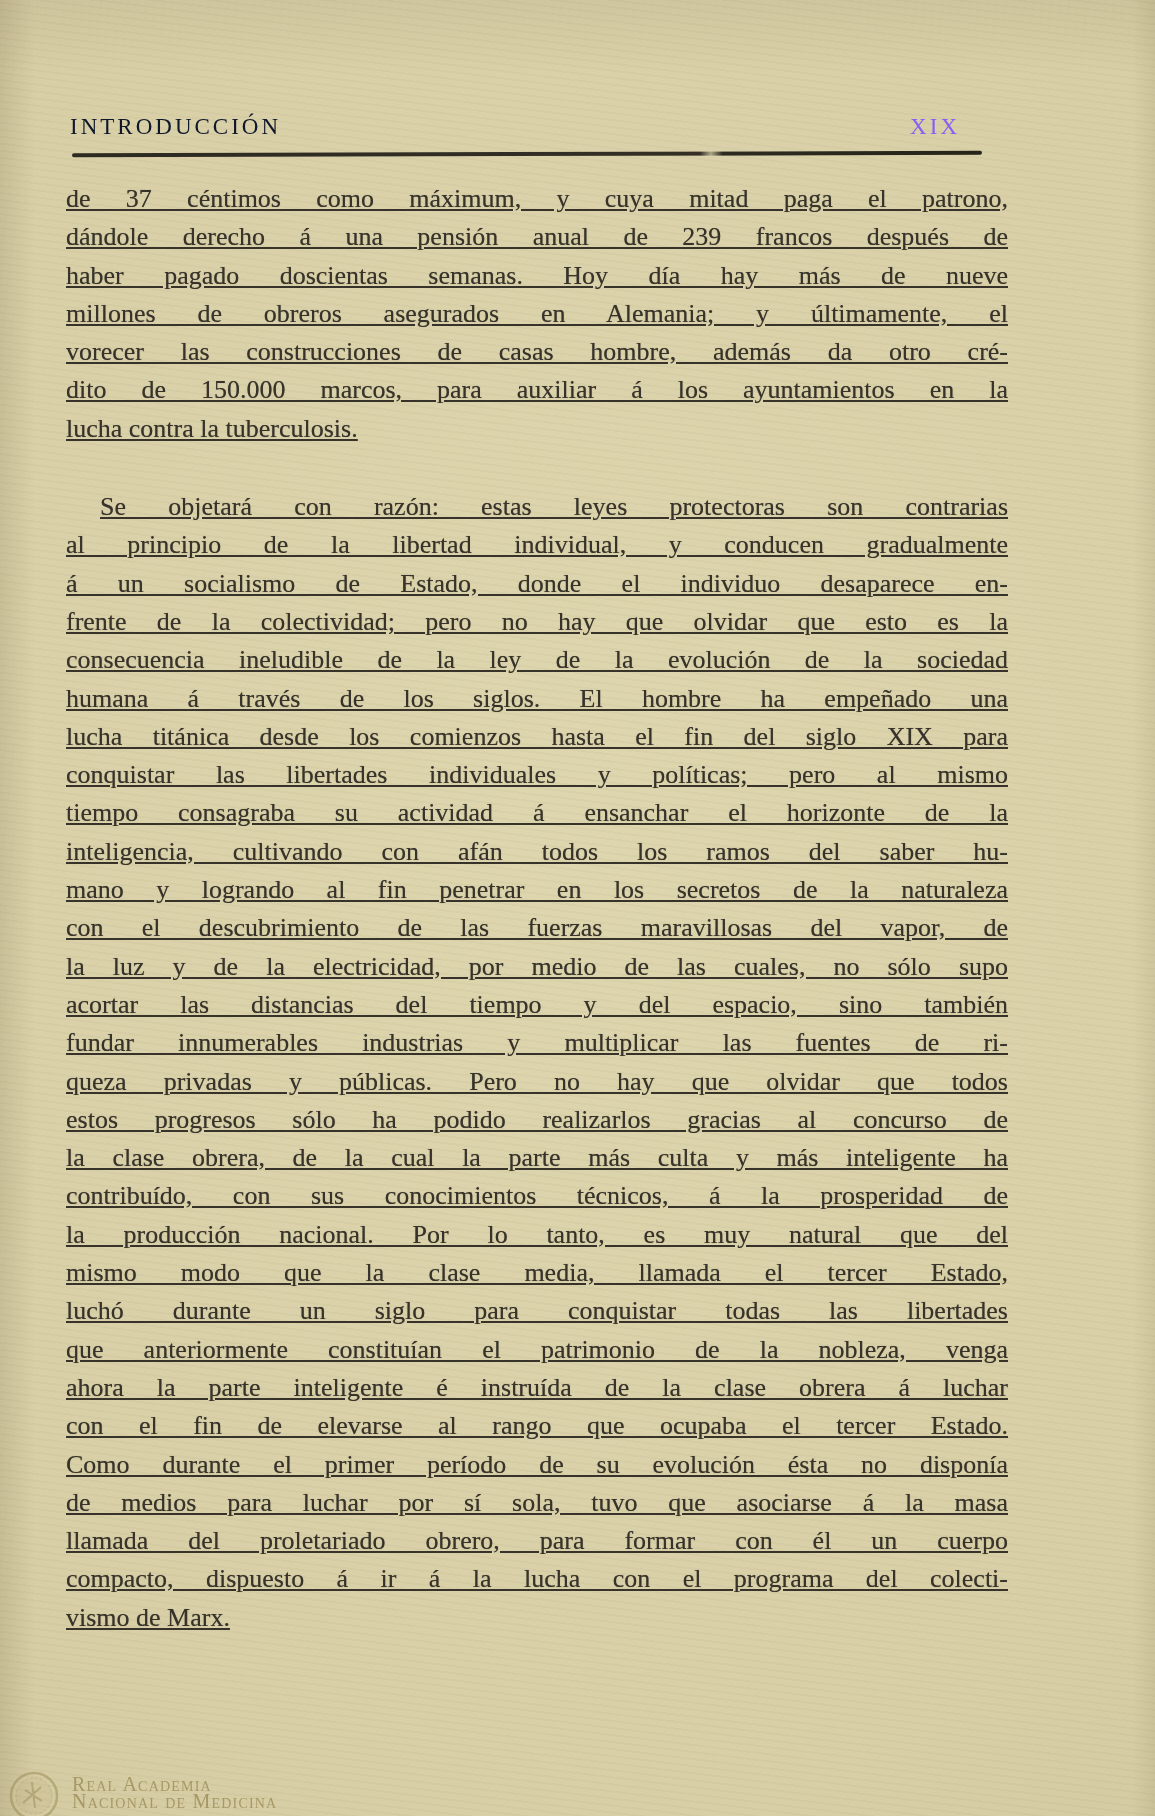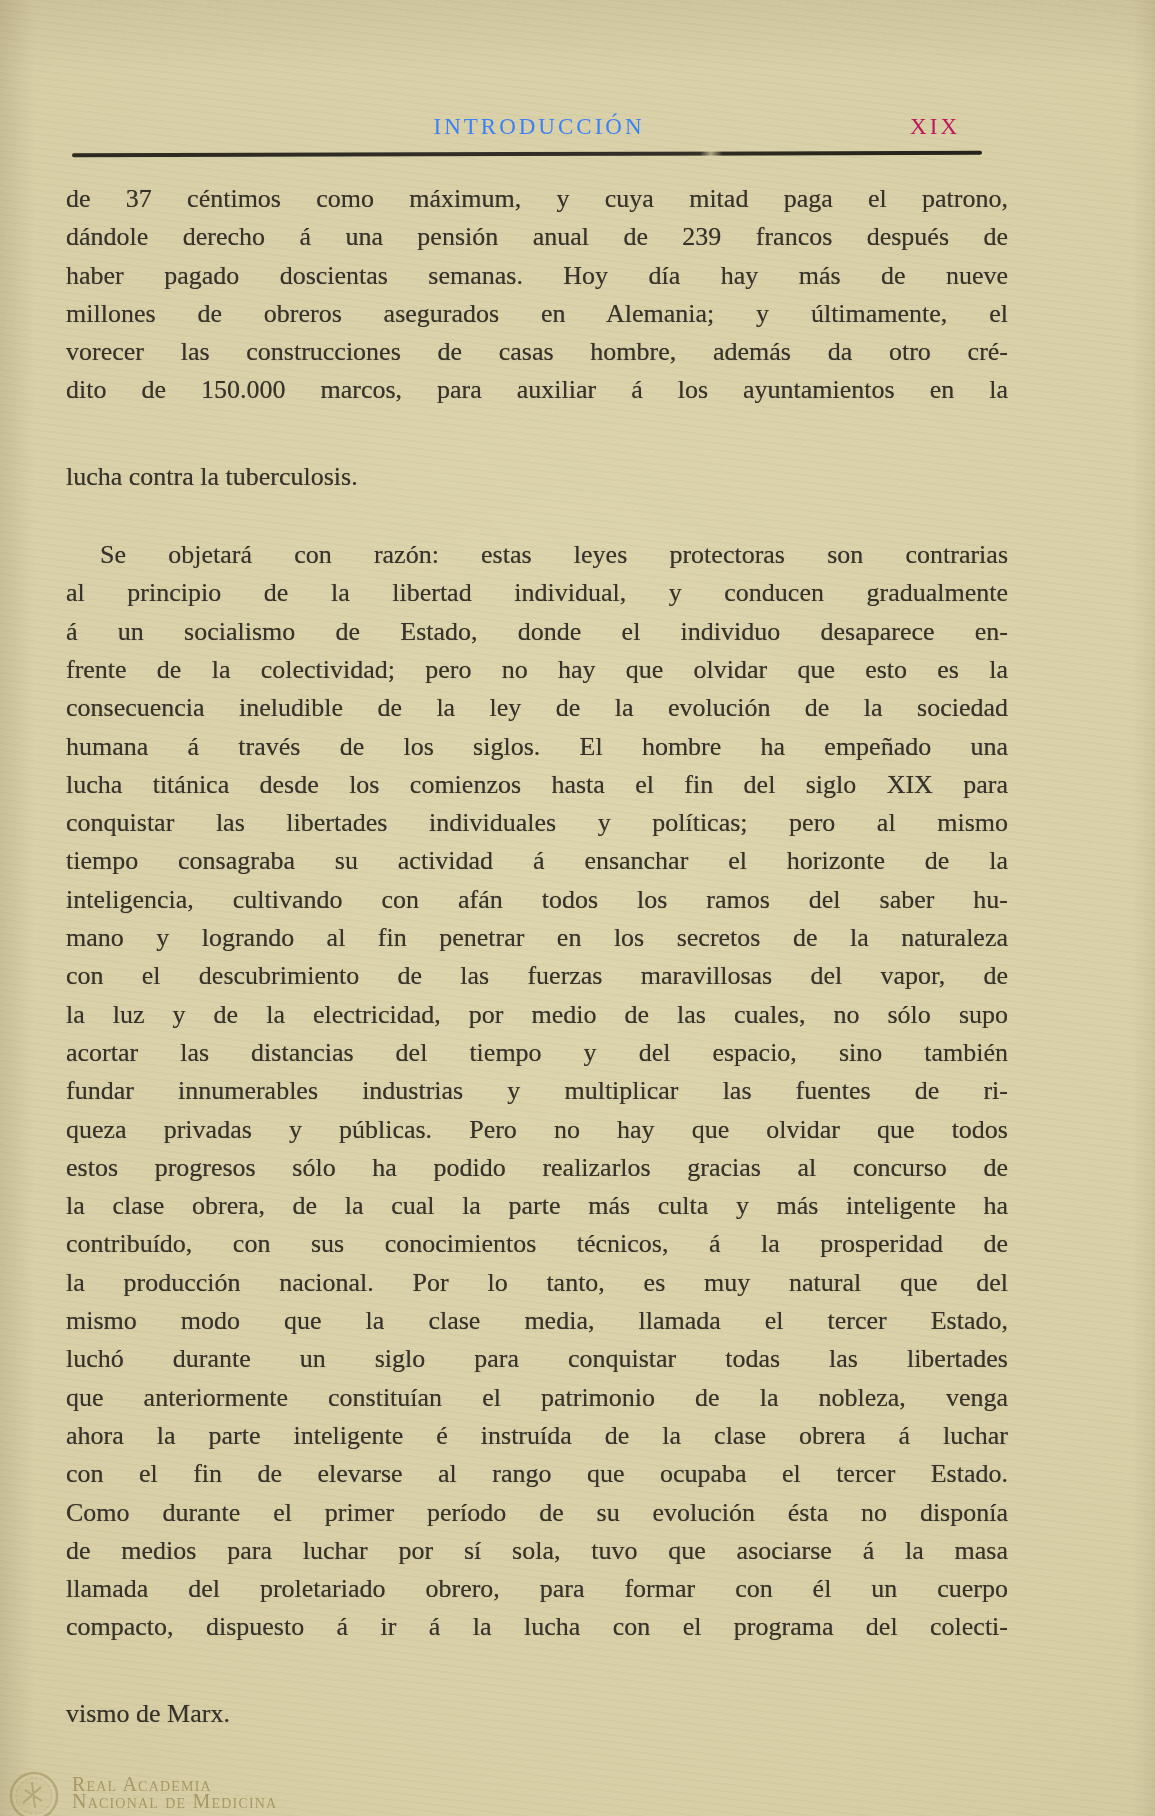"INTRODUCCIÓN" .running-head .head-title { color: #3b82f6 -> #0f172a; text-align: center -> left }
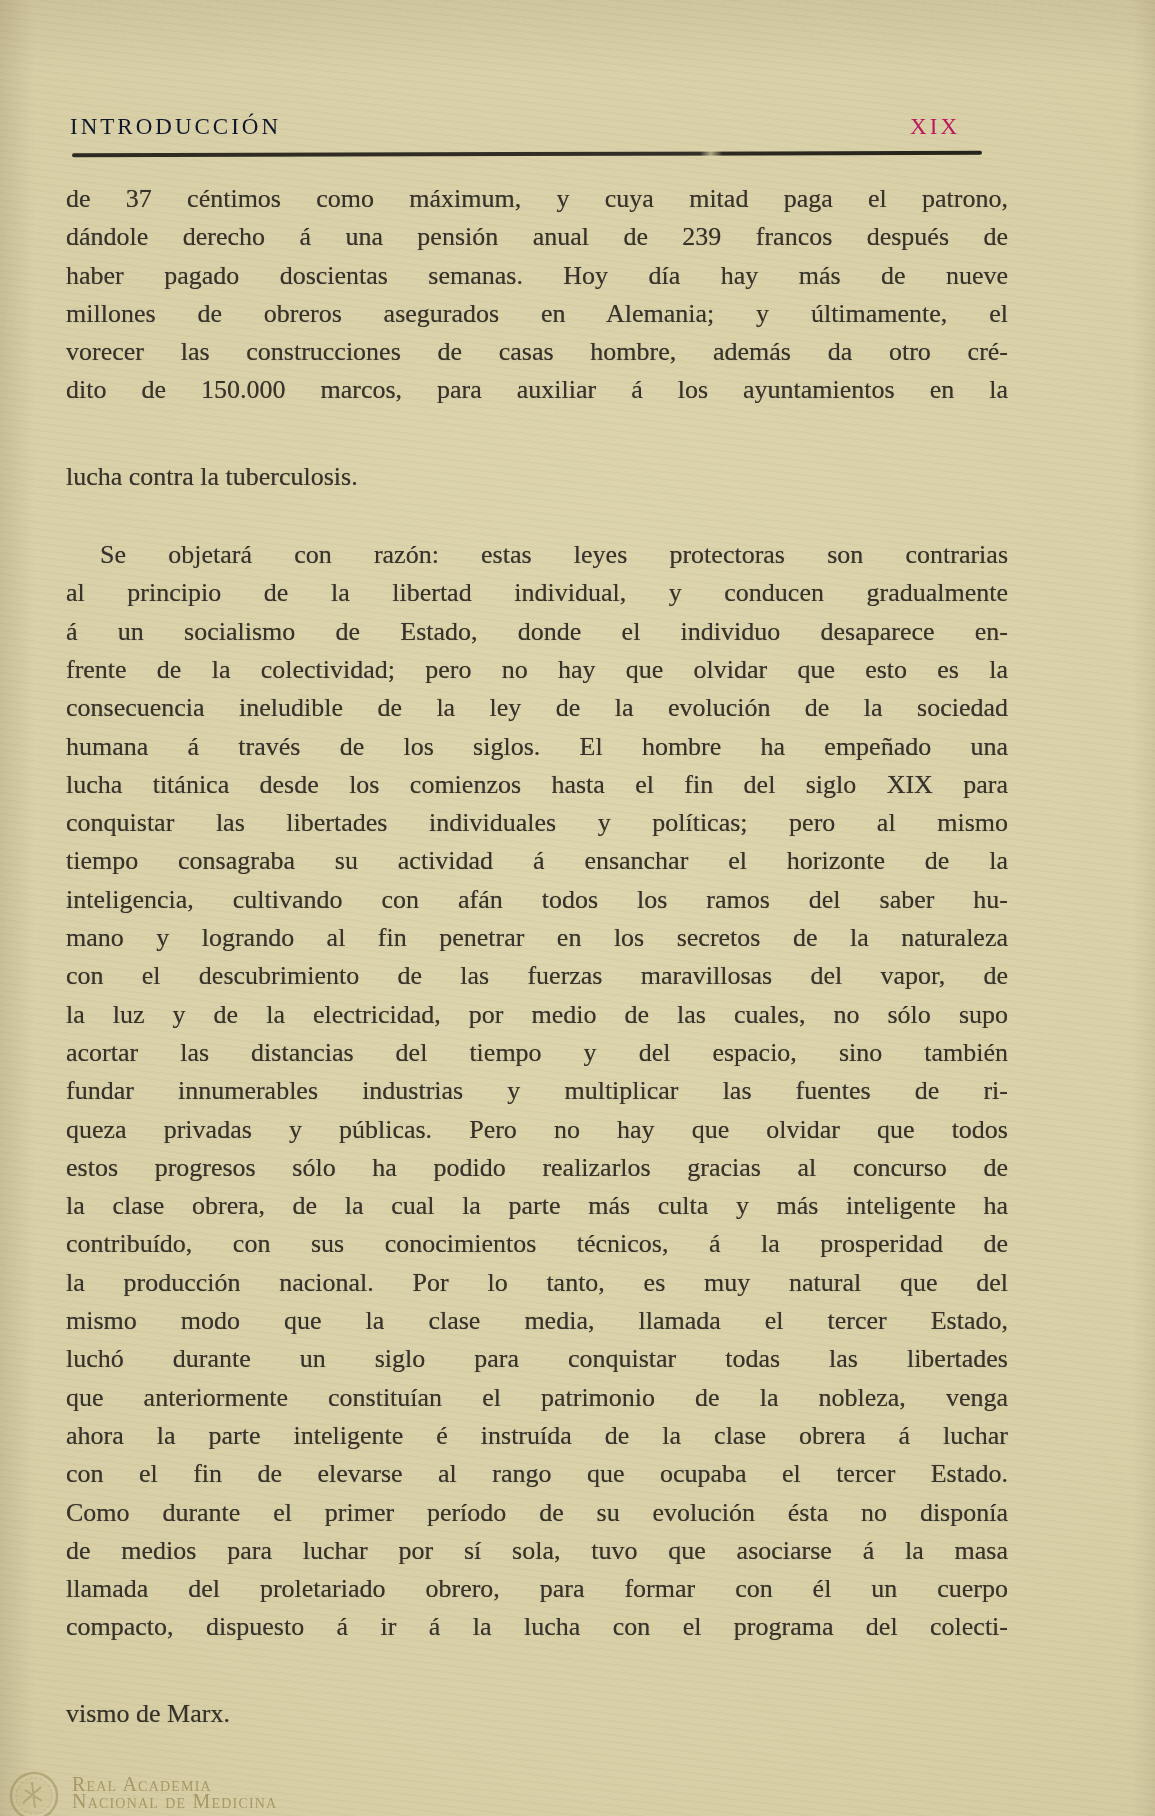"XIX" .running-head .page-number { color: #be185d -> #8b5cf6 }
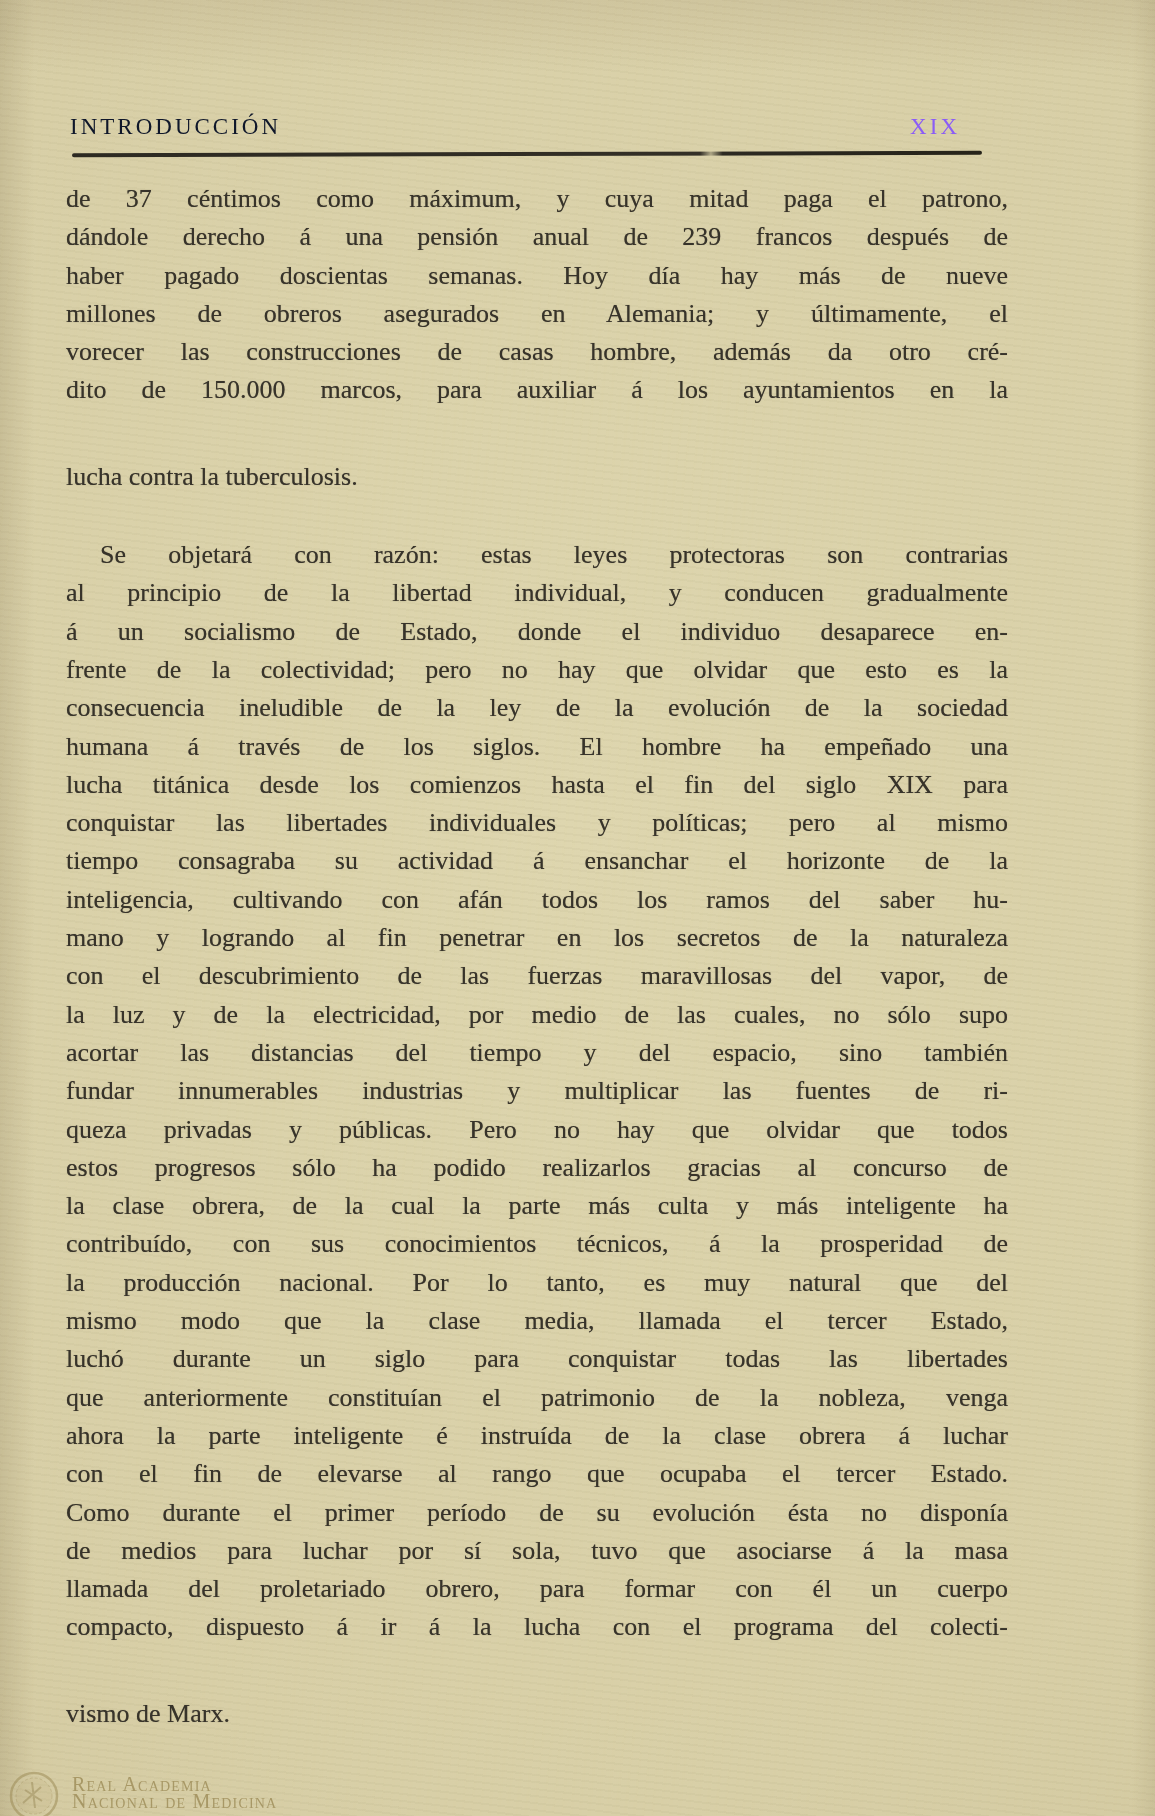"de 37 céntimos como máximum," .body-text { text-decoration: none -> underline }
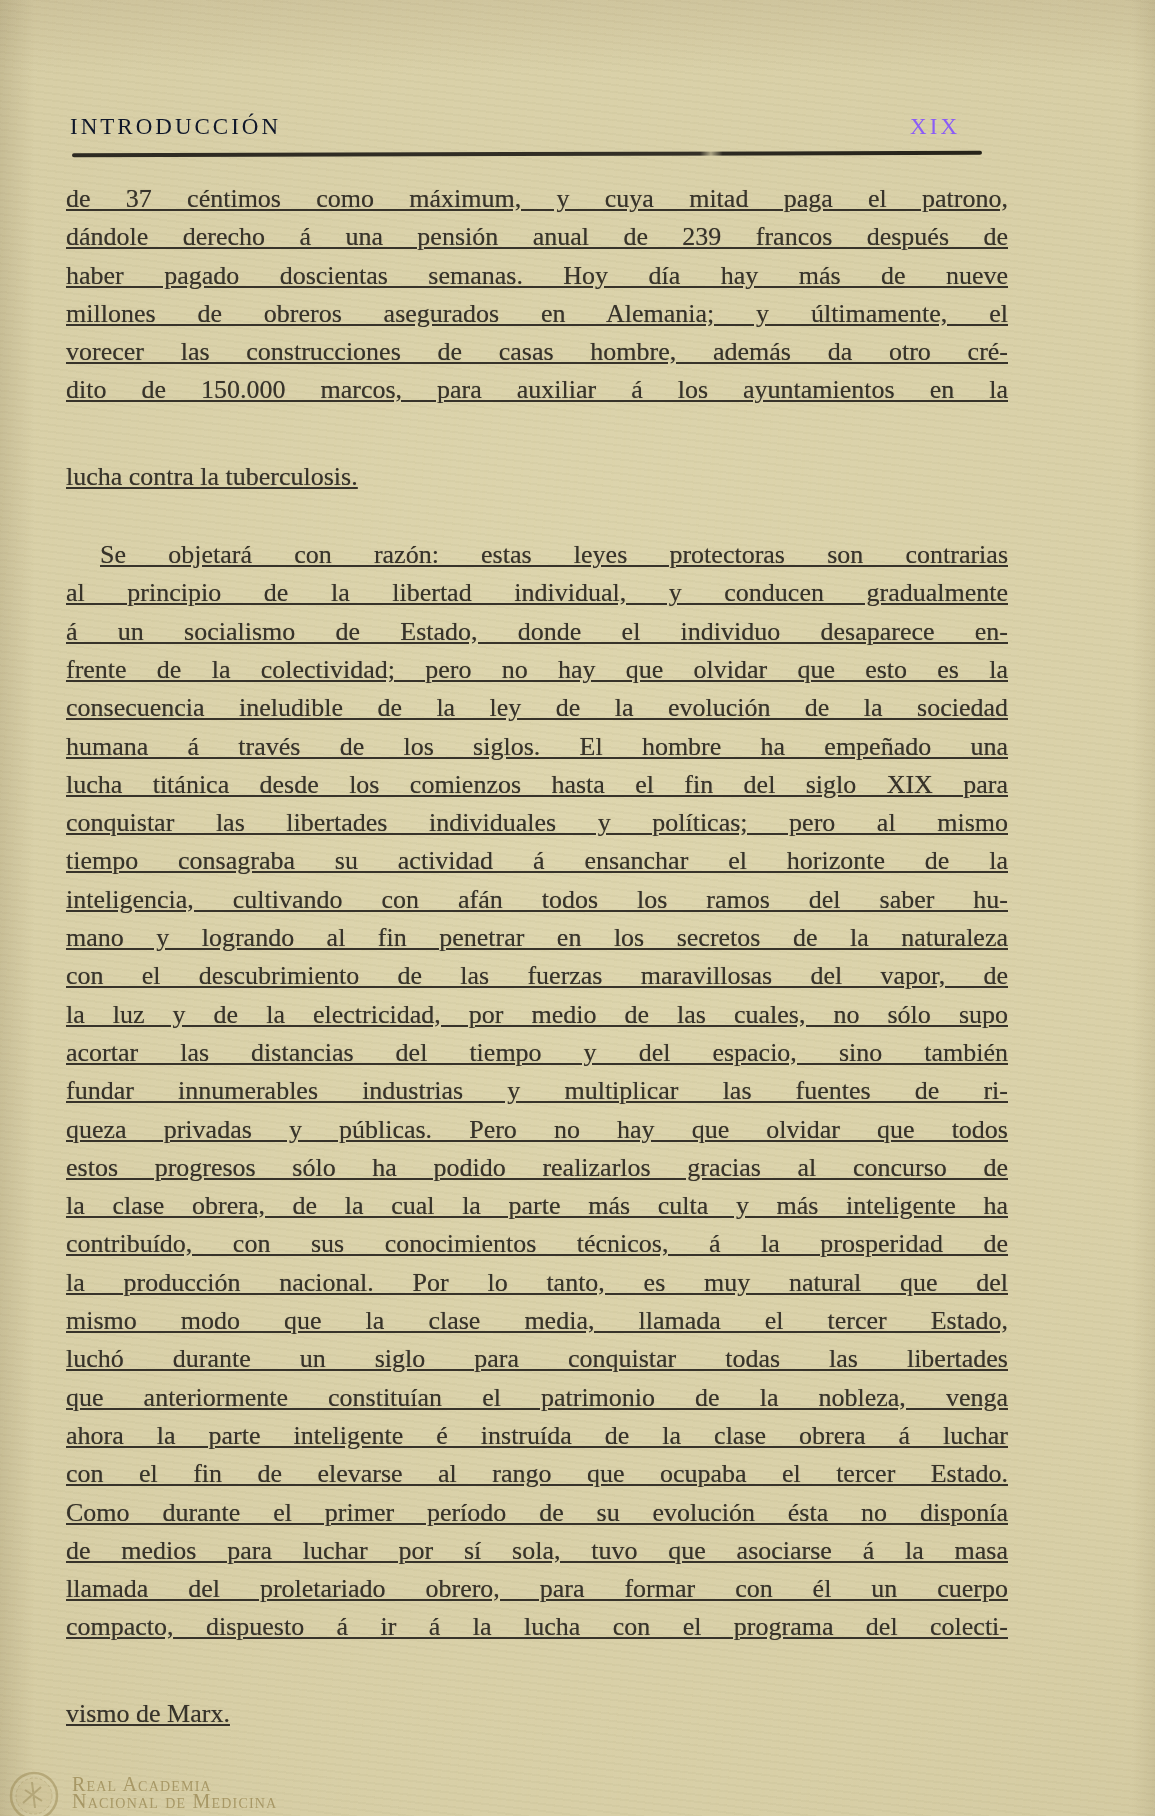"lucha contra la tuberculosis." .line.last { margin-top: 48px -> none }
